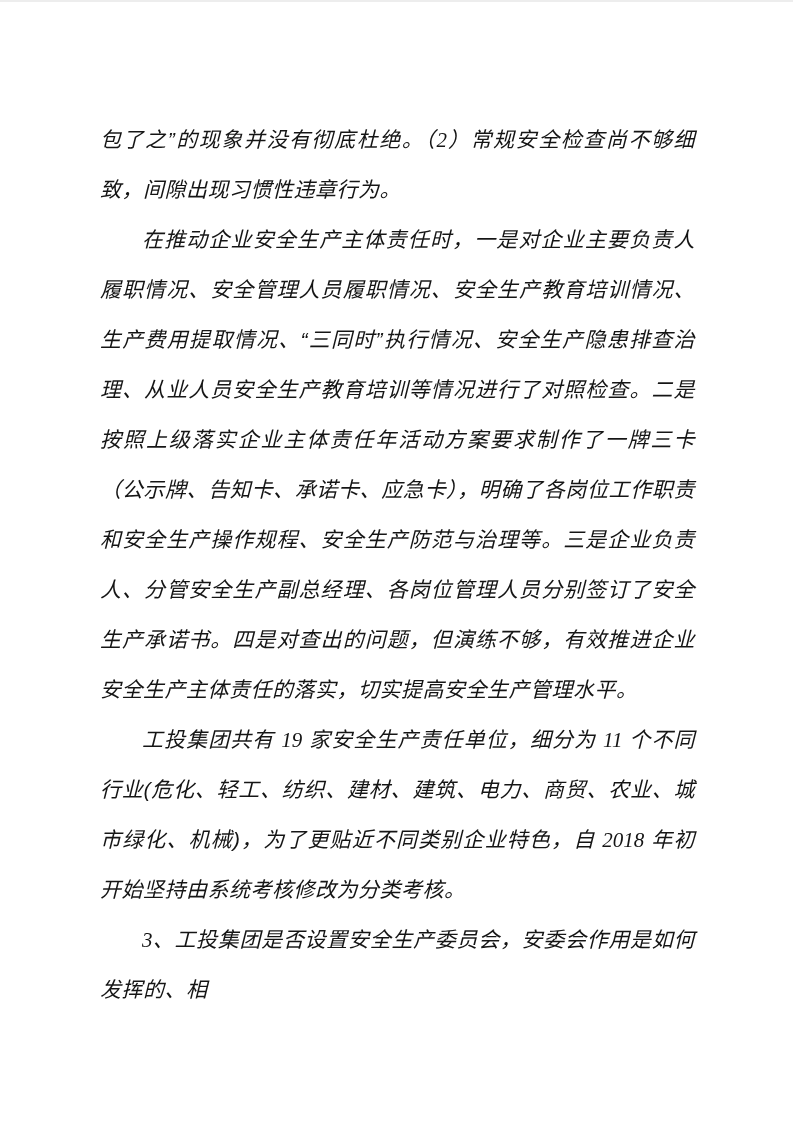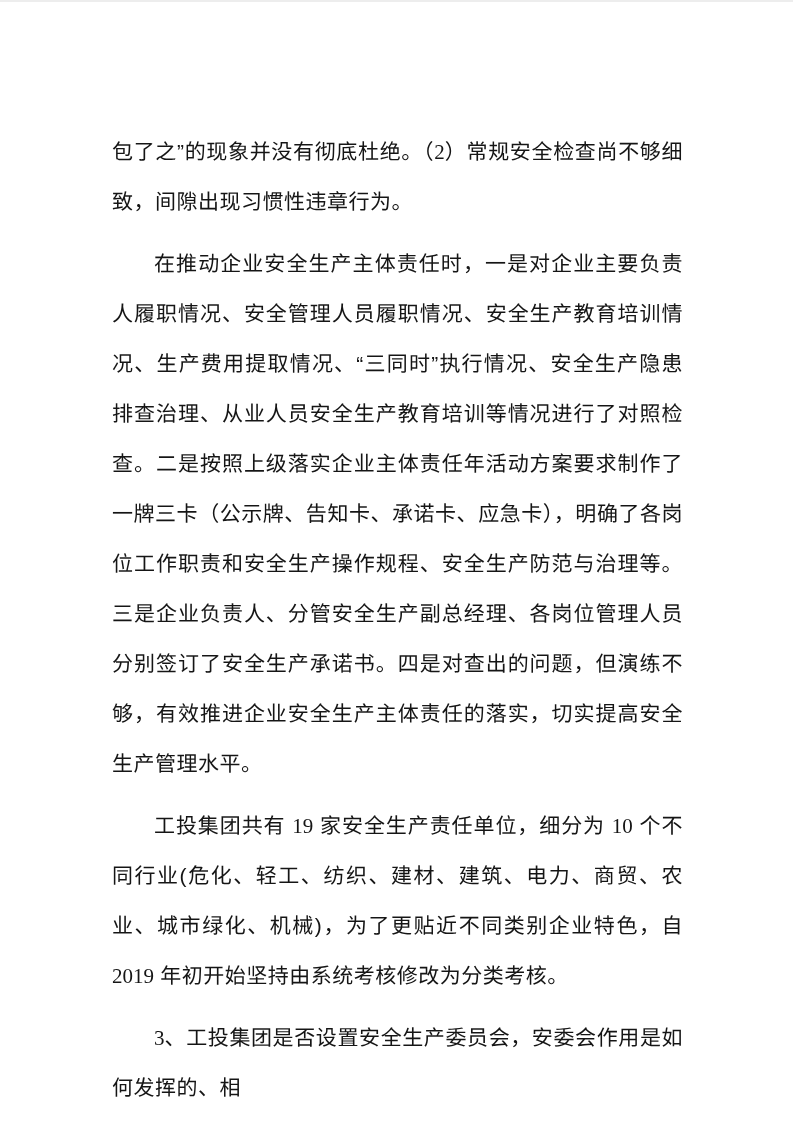"包了之”的现象并没有彻底杜绝。（2）常规安全检查尚不够细致，间隙出现习惯性违章行" p.para { font-style: none -> italic; margin: 12px -> 0 }
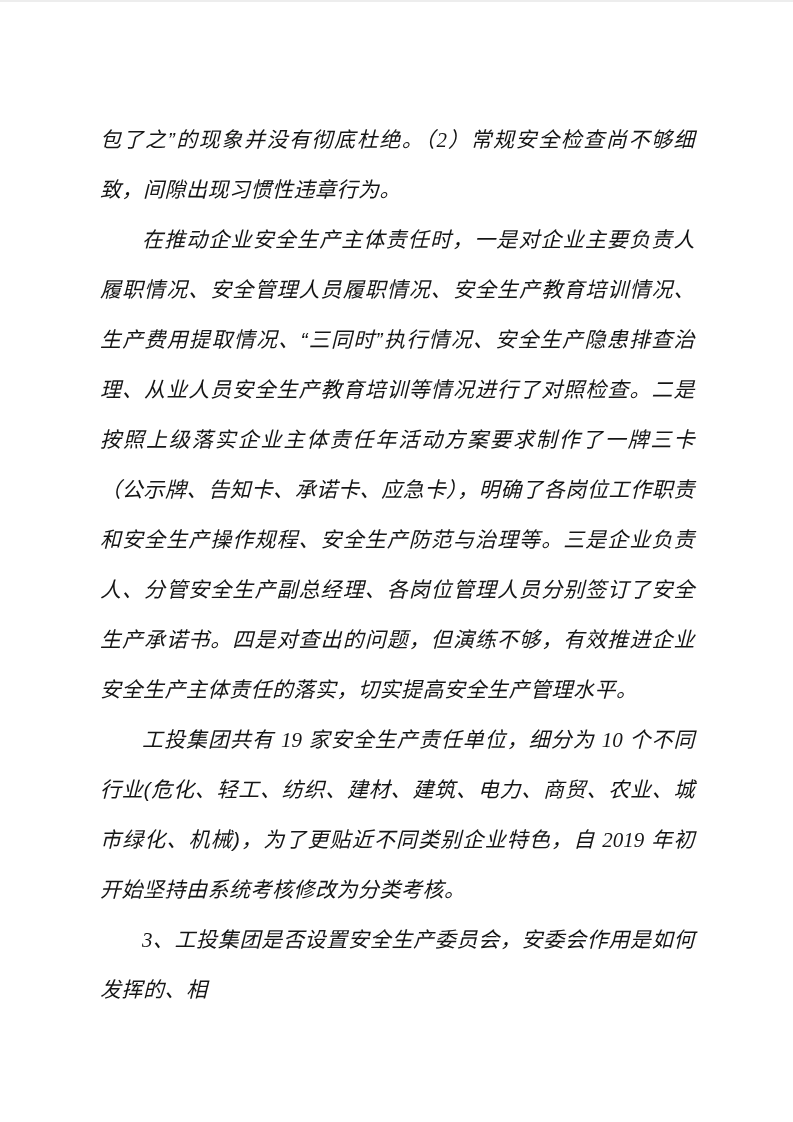"10" span.num { text: 10 -> 11 }
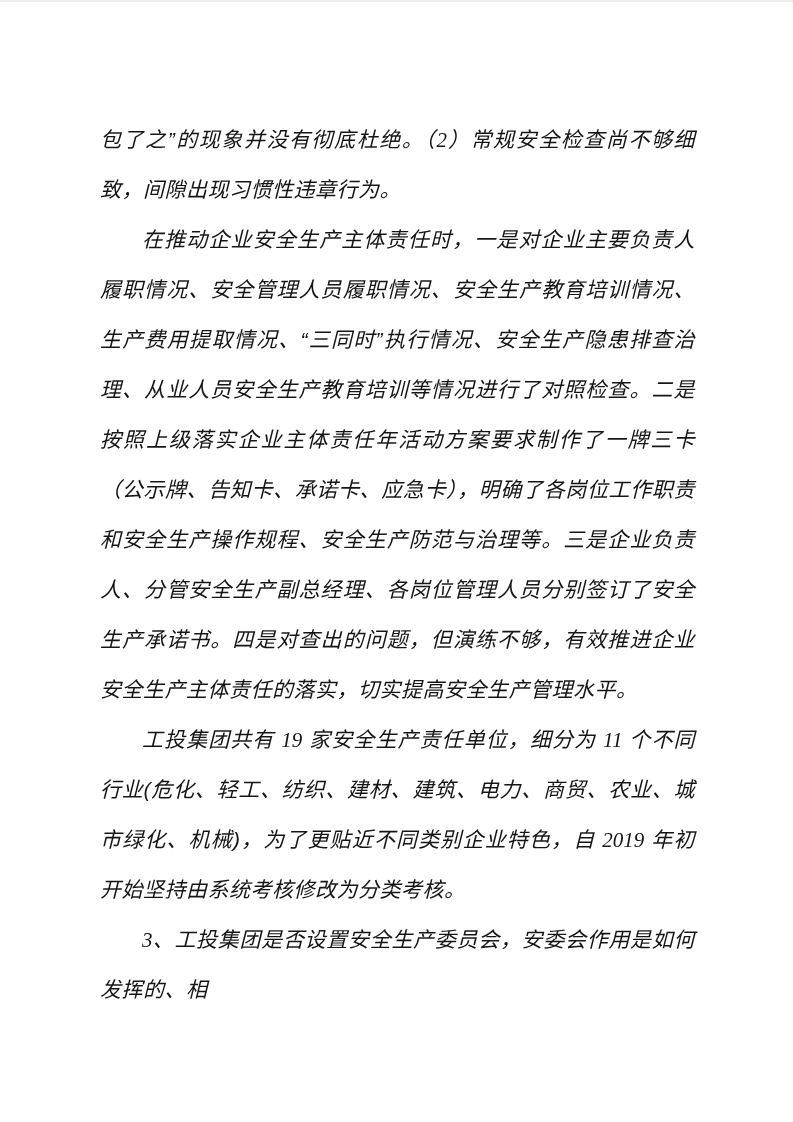"2019" span.num { text: 2019 -> 2018 }
